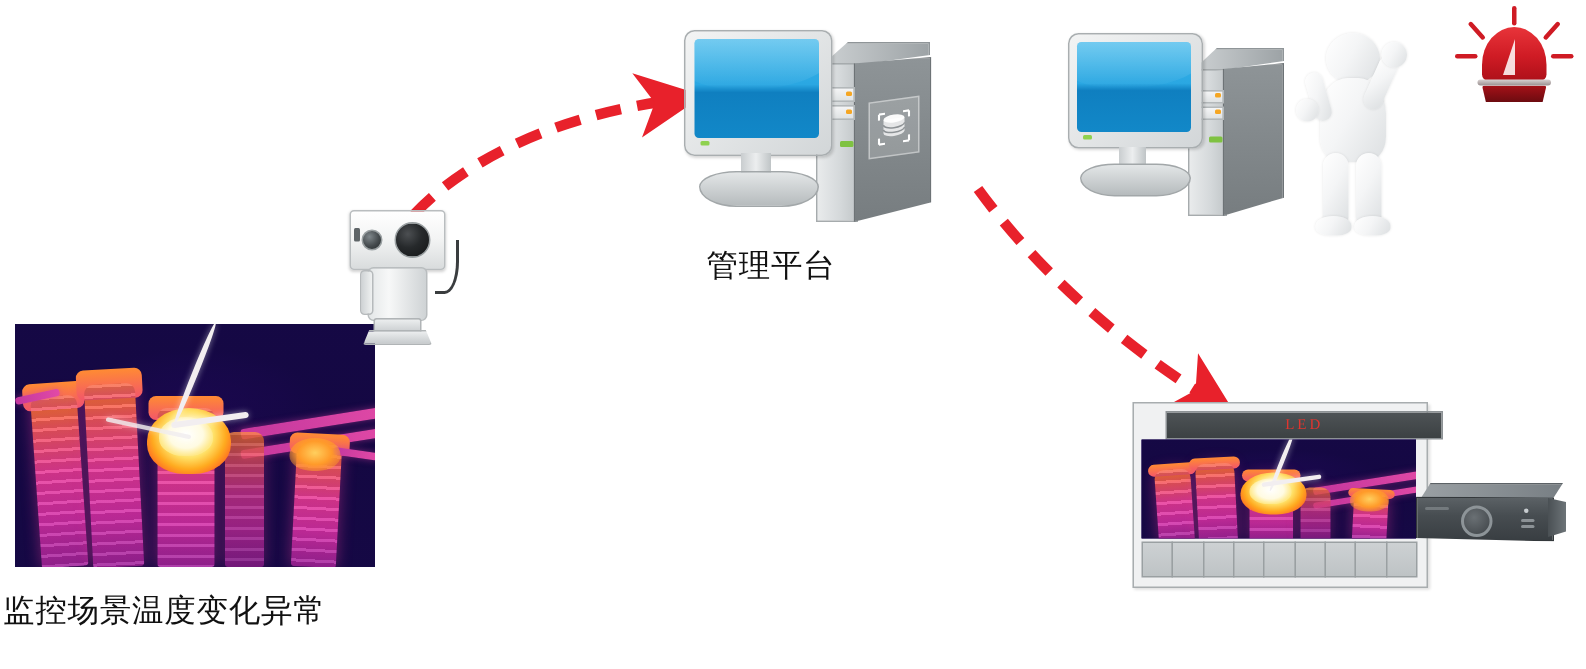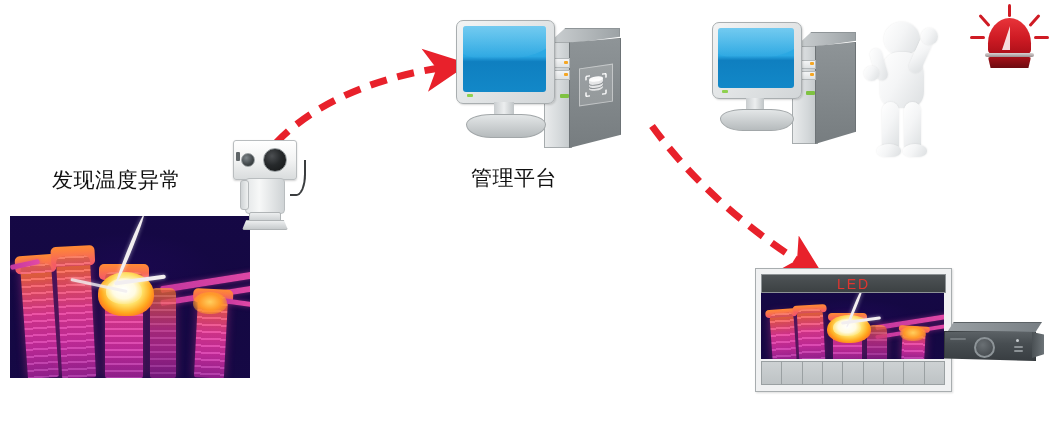"发现温度异常" div.label { html: <div>发现温度异常</div> -> none }
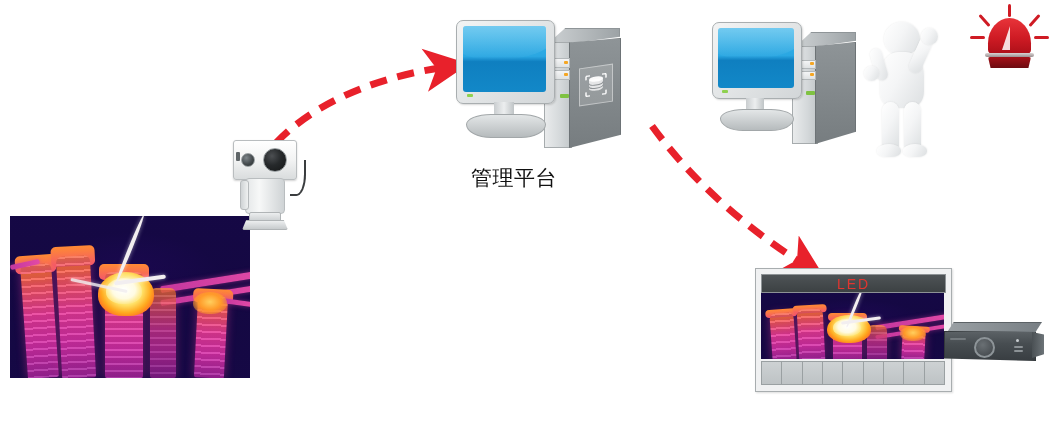"LED" .wall-led { font-family: Liberation Sans, sans-serif -> Liberation Serif, serif; font-size: 14px -> 10px; margin-left: none -> 16px }
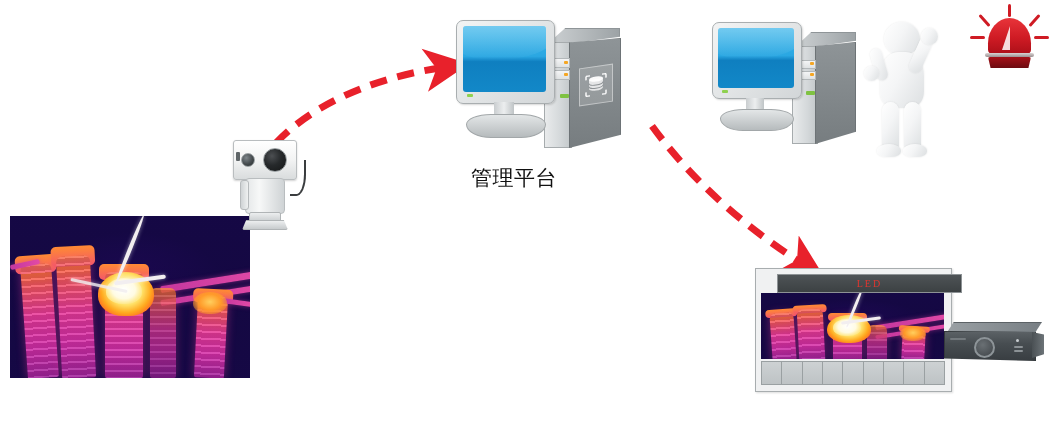"监控场景温度变化异常" div.label { html: none -> <div>监控场景温度变化异常</div> }
